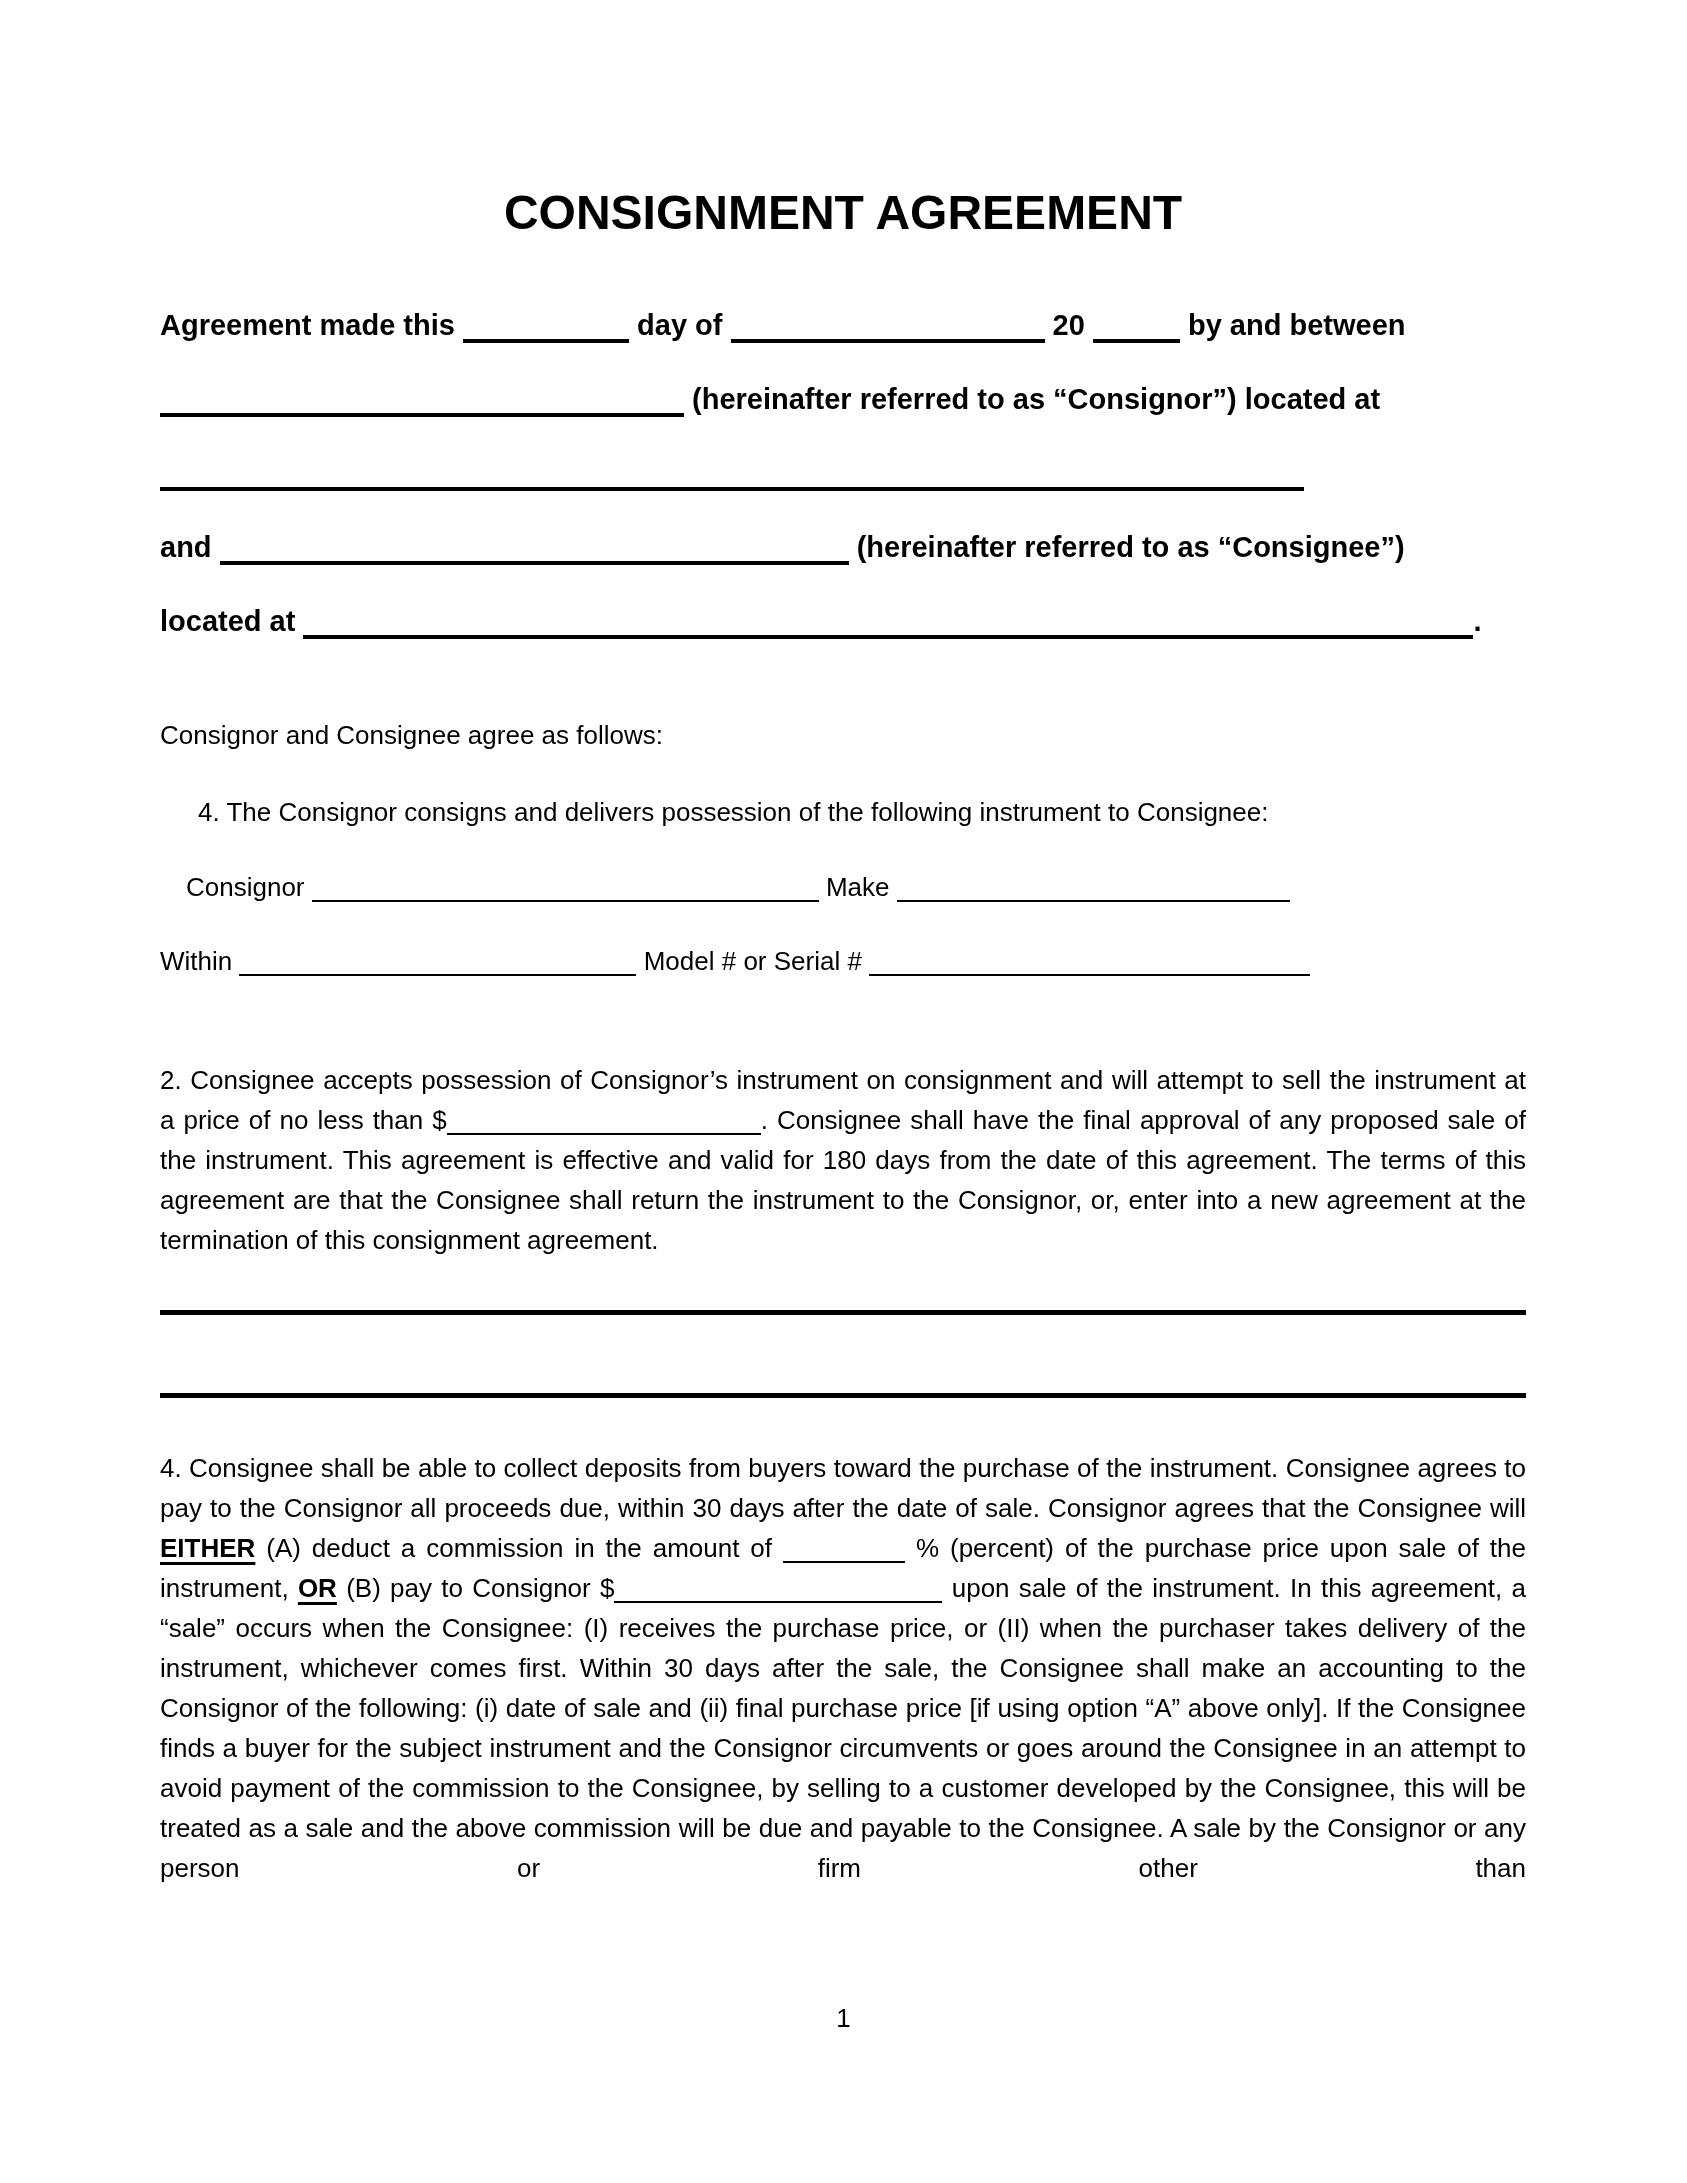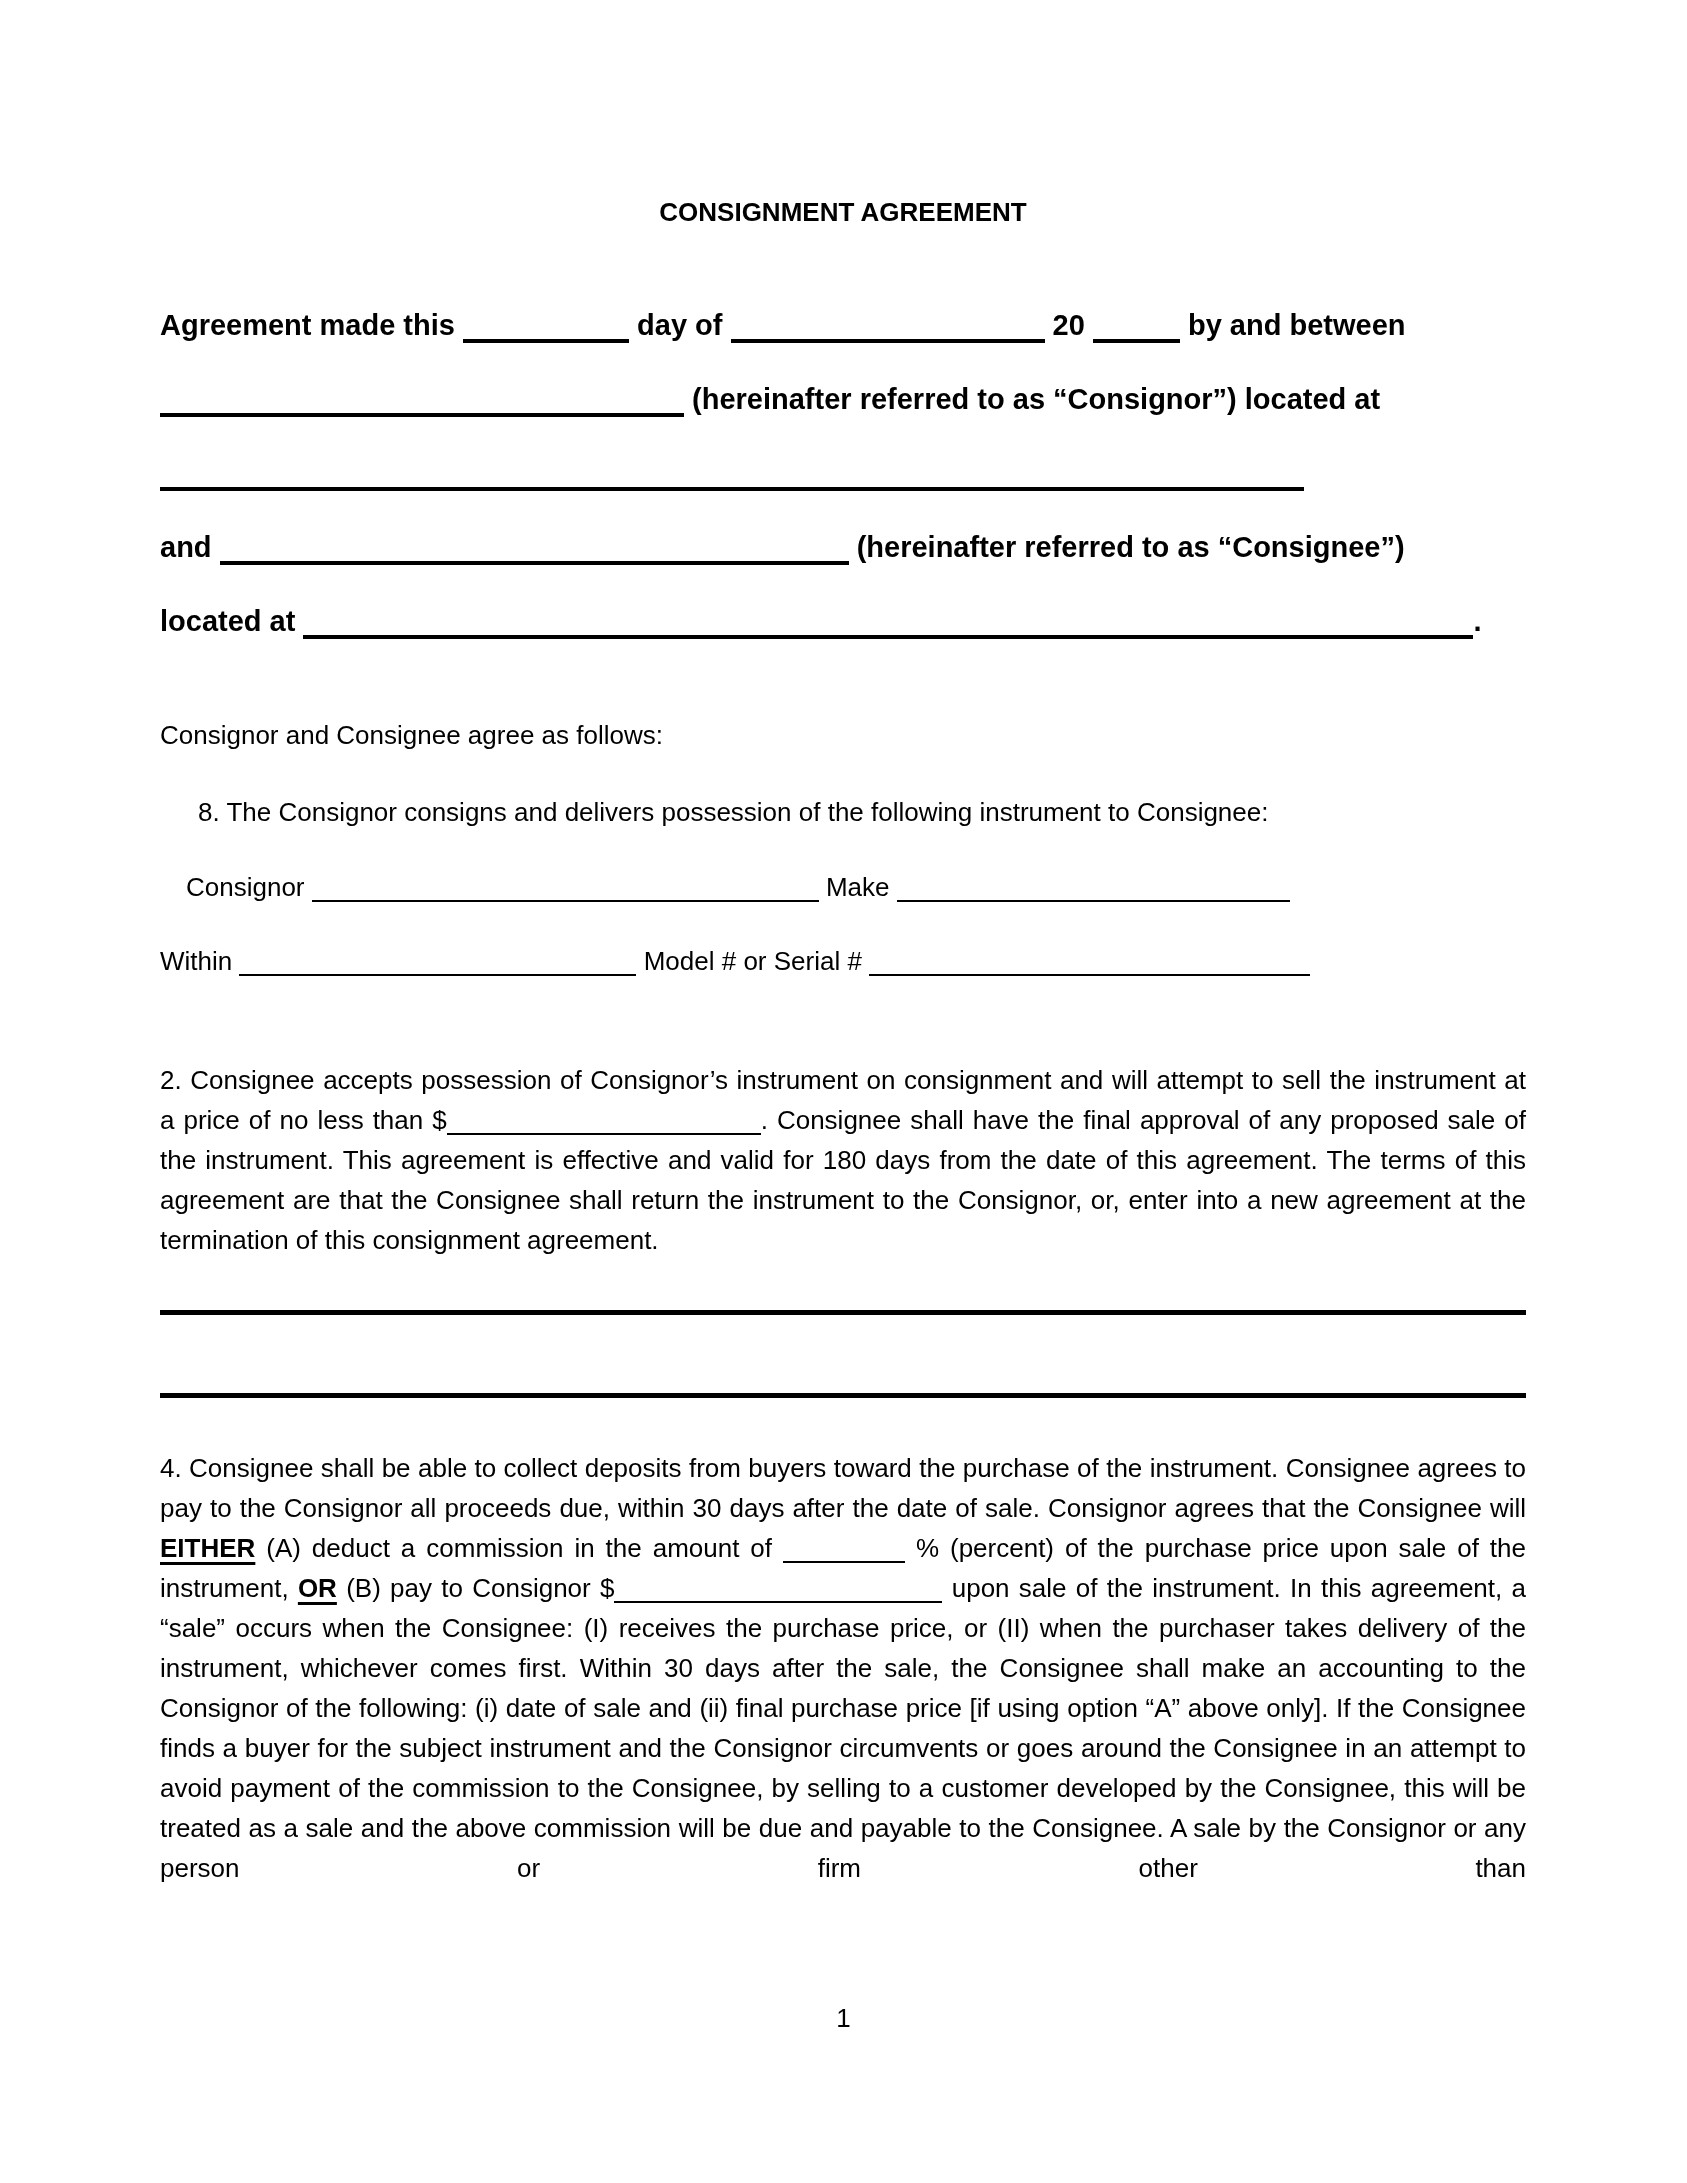"CONSIGNMENT AGREEMENT" .doc-title { font-size: 26px -> 48px }
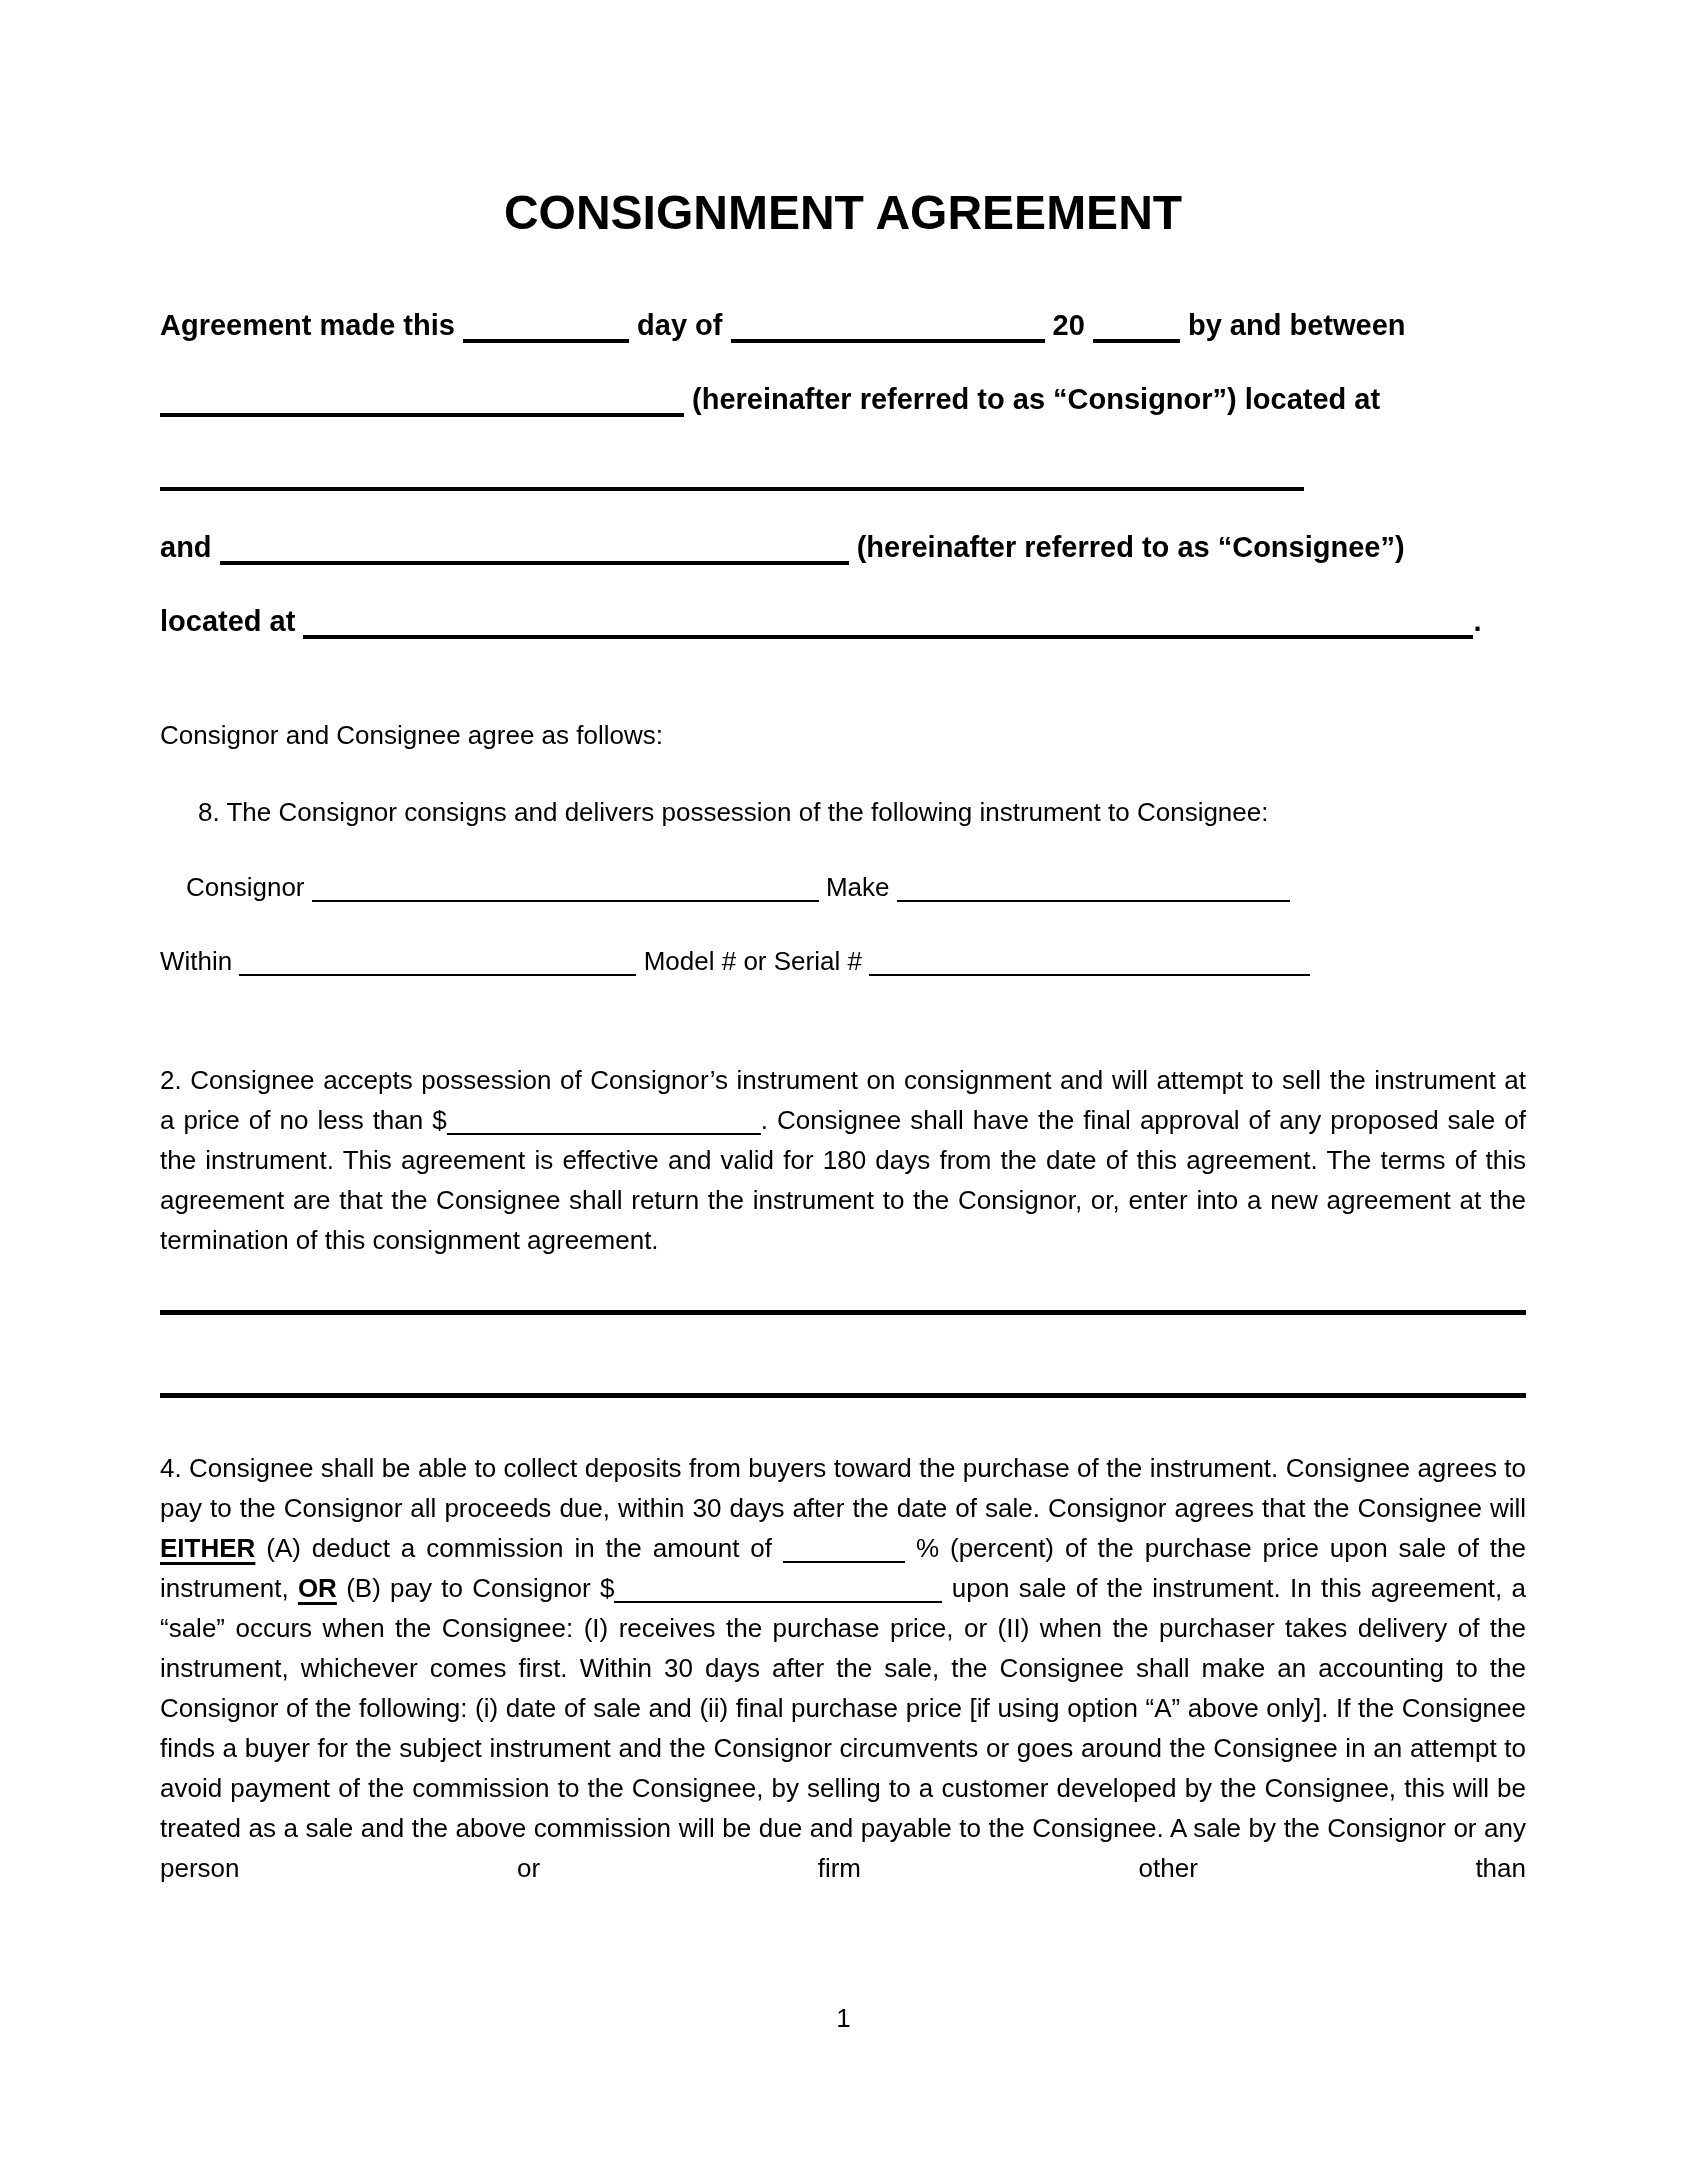"8. The Consignor consigns and" div.clause1-line { text: 8 -> 4 }
